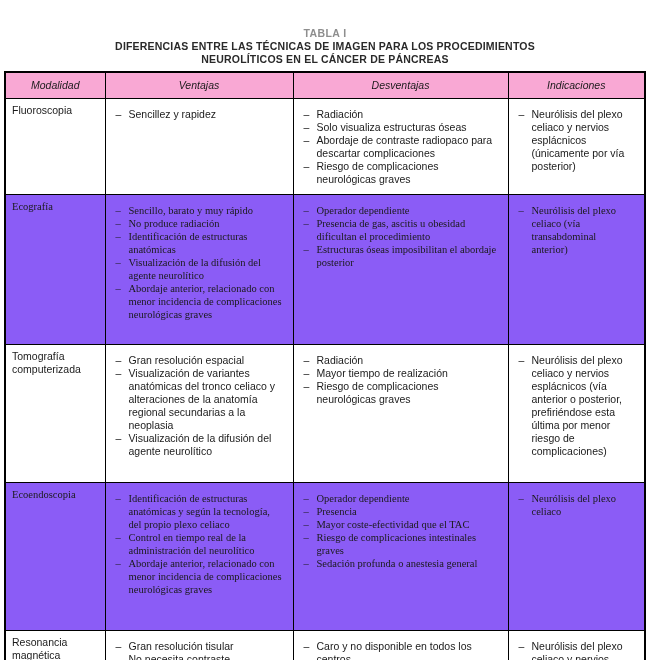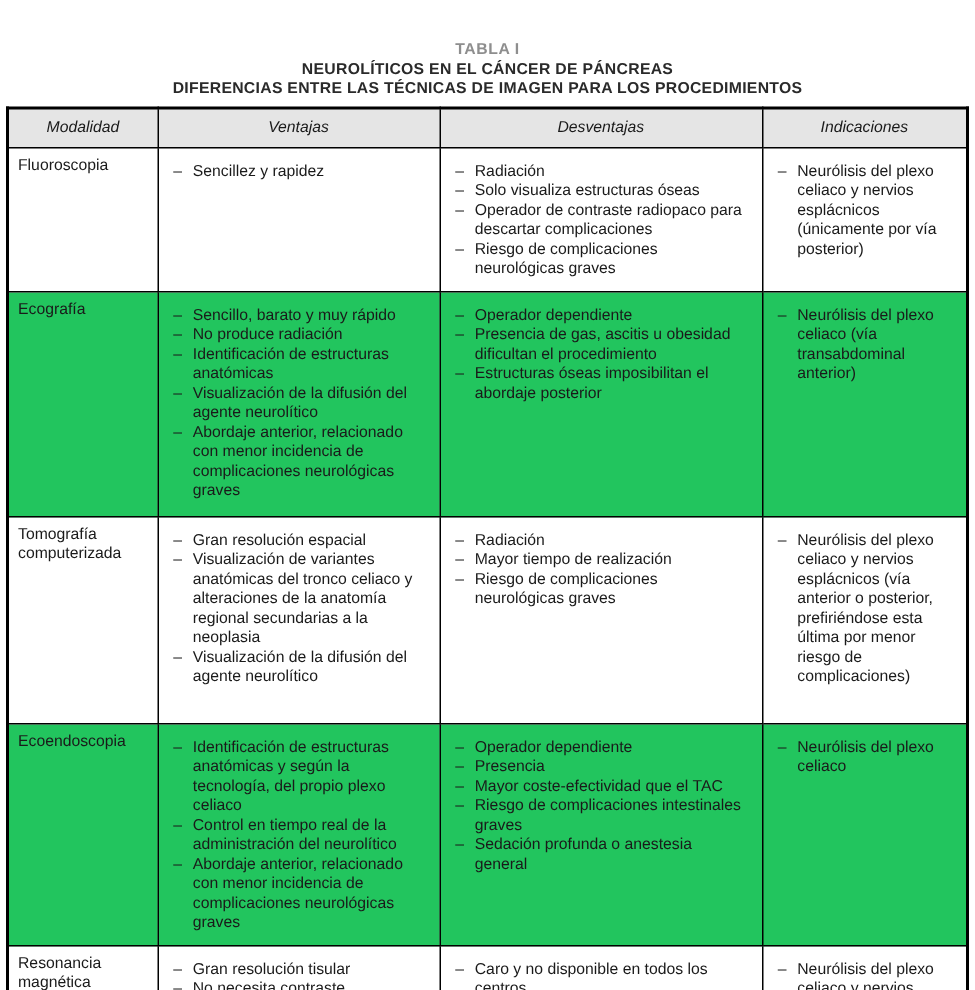"NEUROLÍTICOS EN EL CÁNCER DE" div.heading-line { order: before "DIFERENCIAS ENTRE LAS TÉCNICAS DE" -> after "DIFERENCIAS ENTRE LAS TÉCNICAS DE" }
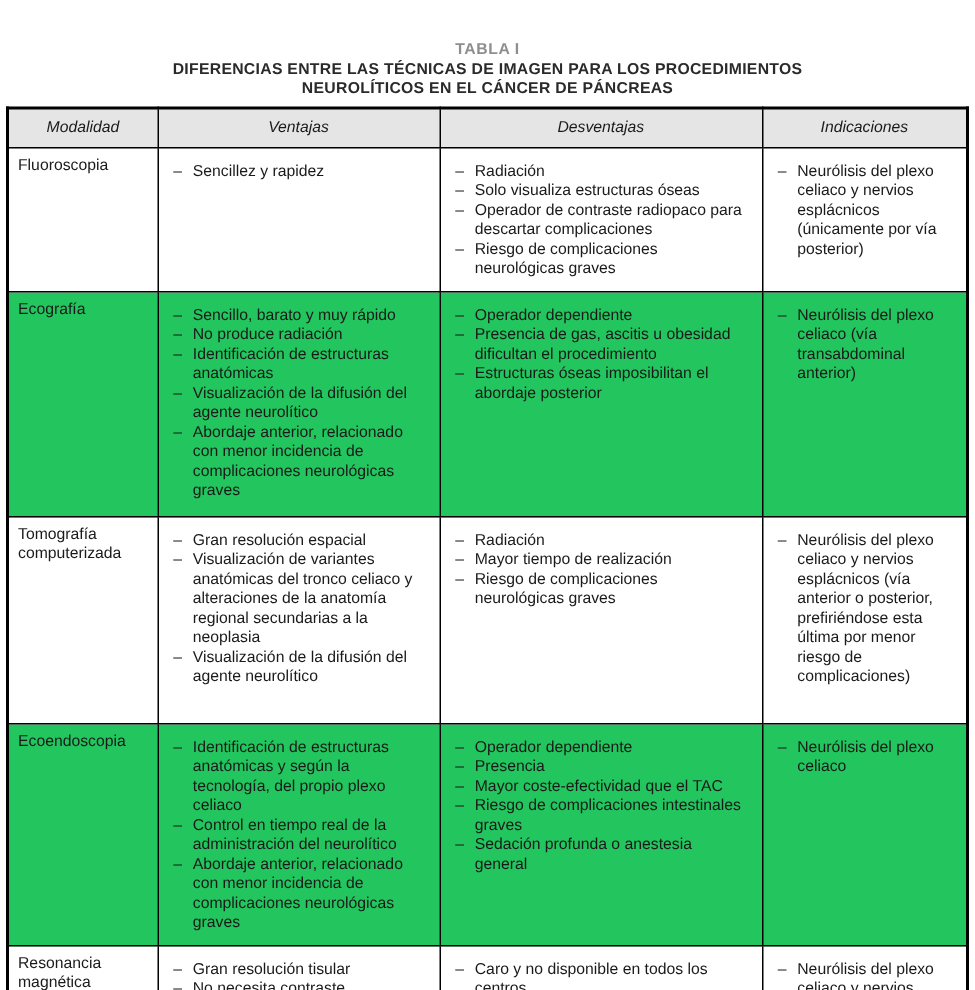"Modalidad" thead th { background: #e5e5e5 -> #f9a8d4 }
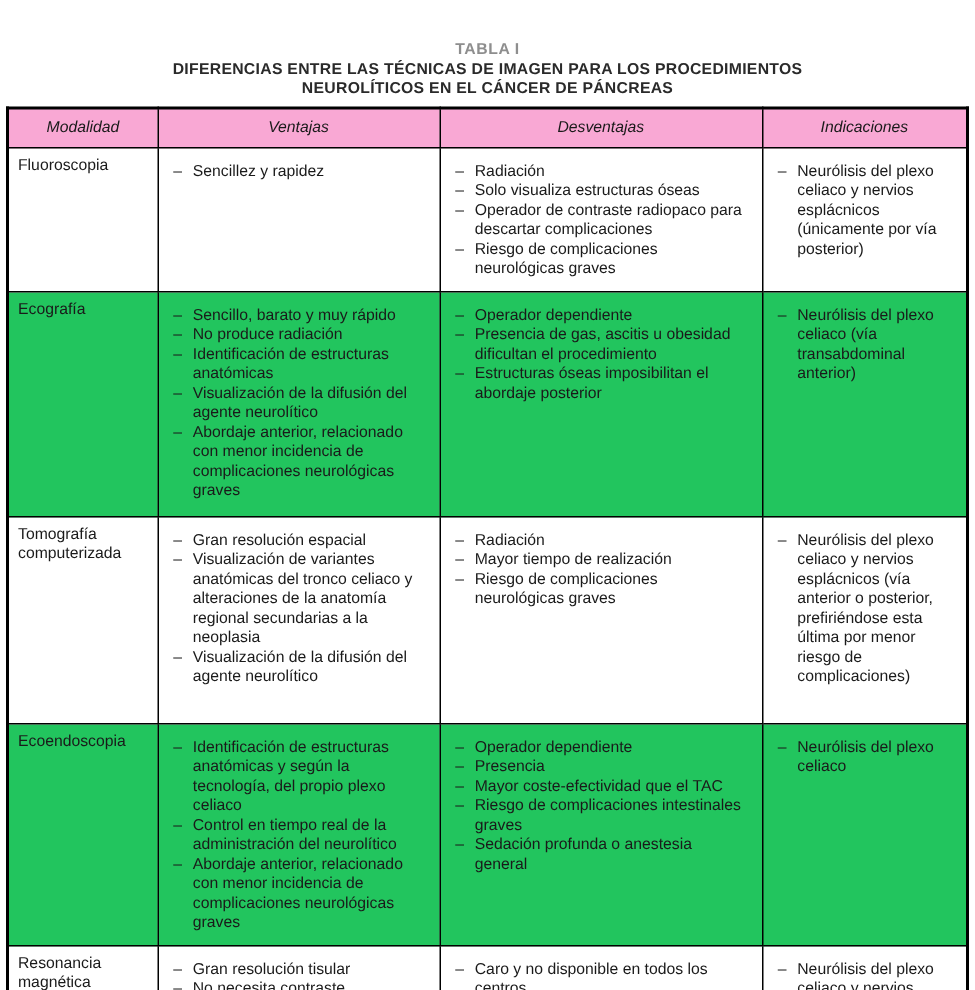"Operador de contraste radiopaco para" li { text: Operador -> Abordaje }
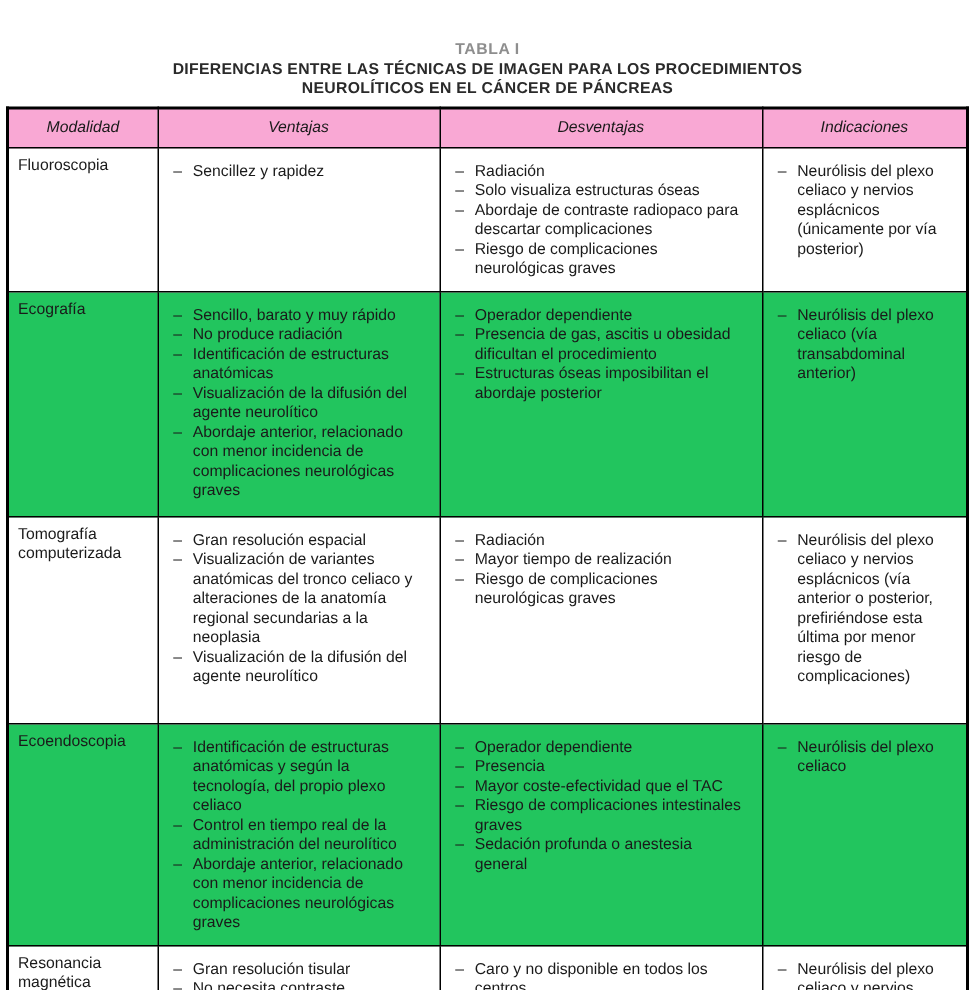"Ecografía" tbody tr.shaded td { background: #22c55e -> #8b5cf6; font-family: none -> Liberation Serif, serif }
